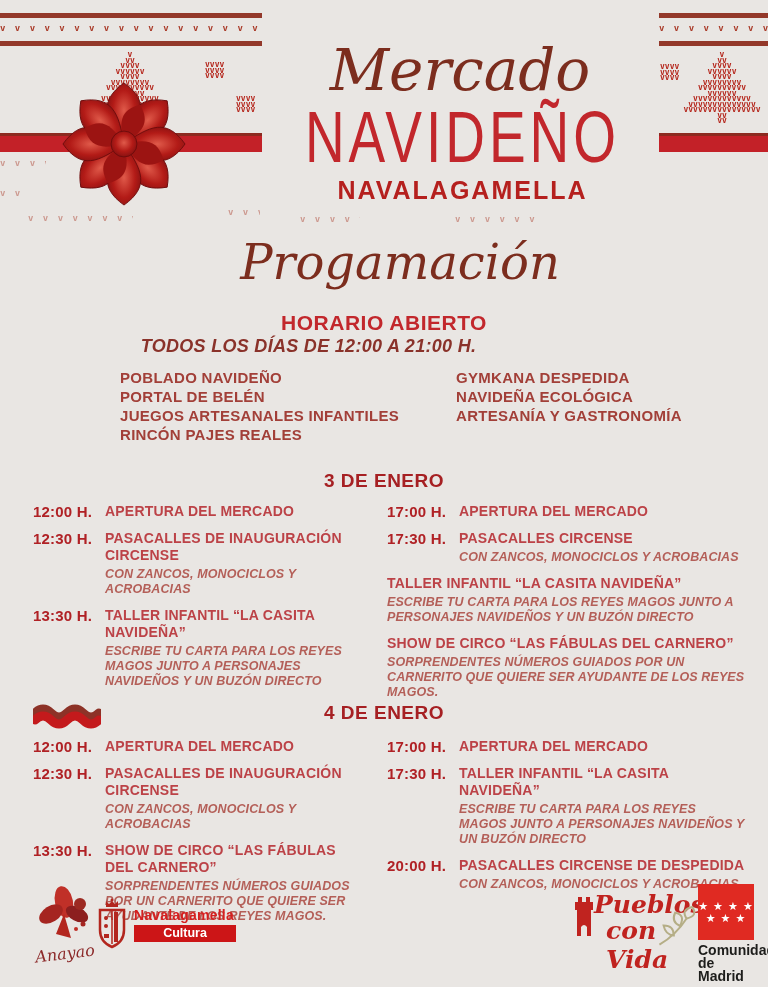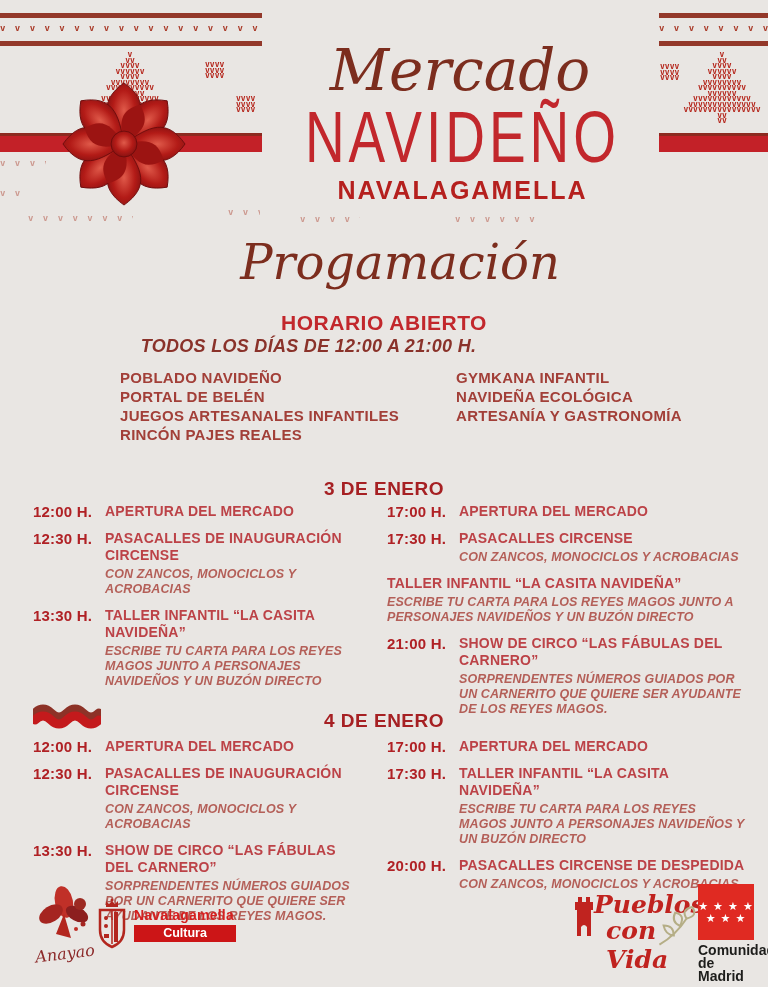"GYMKANA INFANTIL" div { text: INFANTIL -> DESPEDIDA }
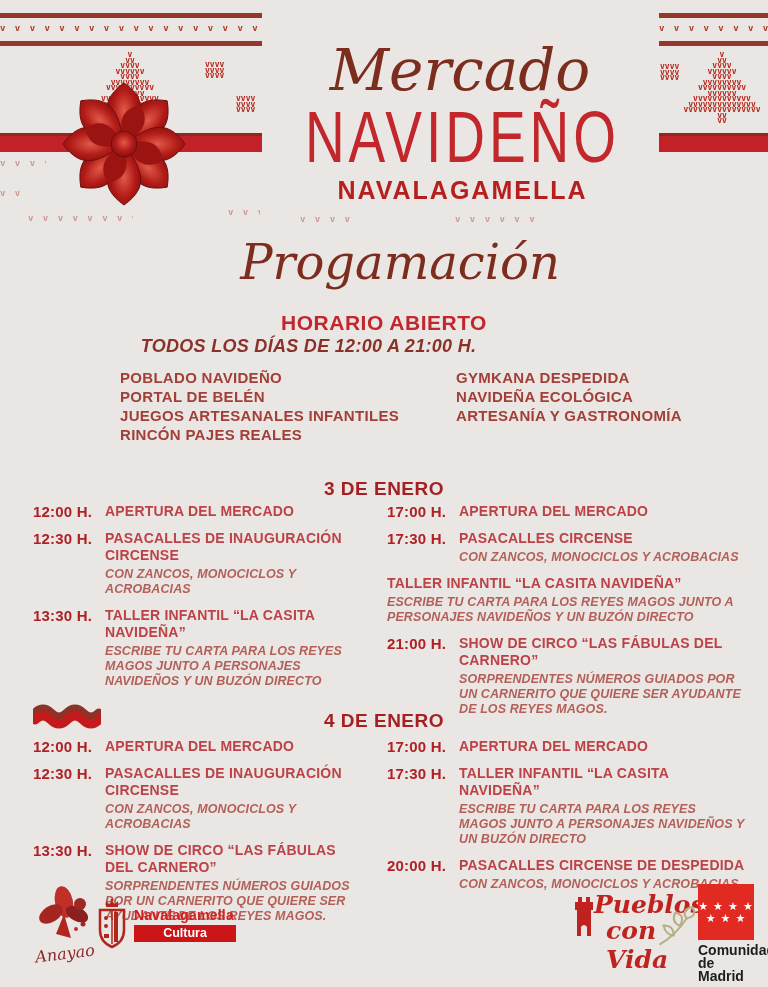"3 DE ENERO" .day-title { margin: 8px -> 0 }
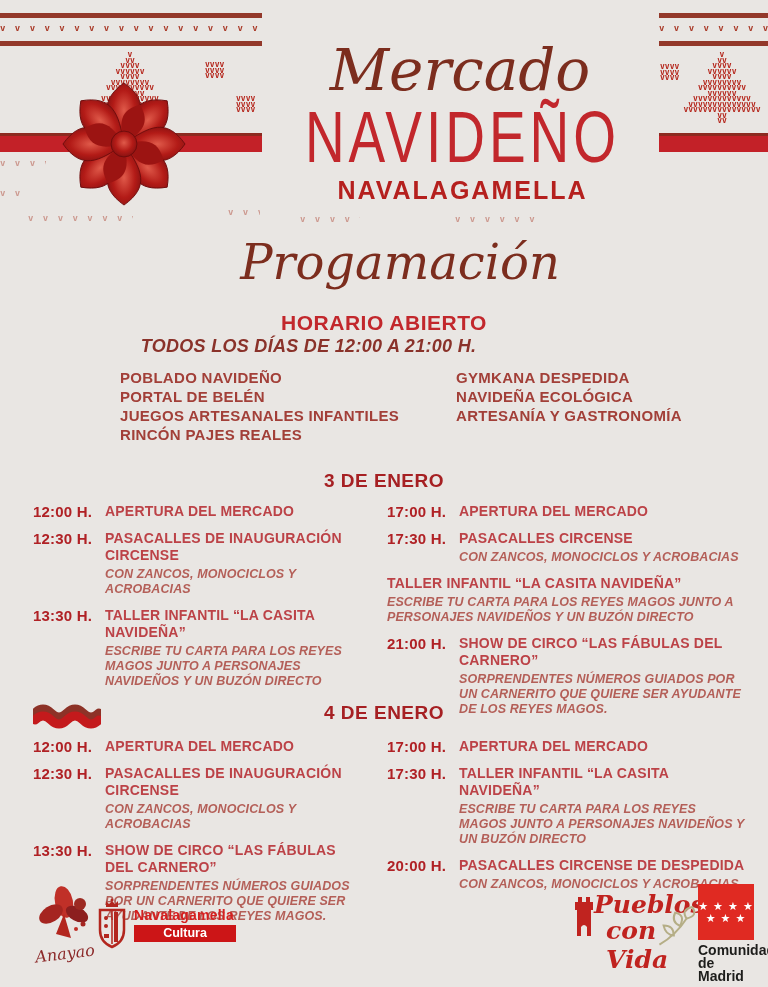"21:00 H." div.time { html: <div>21:00 H.</div> -> none }
